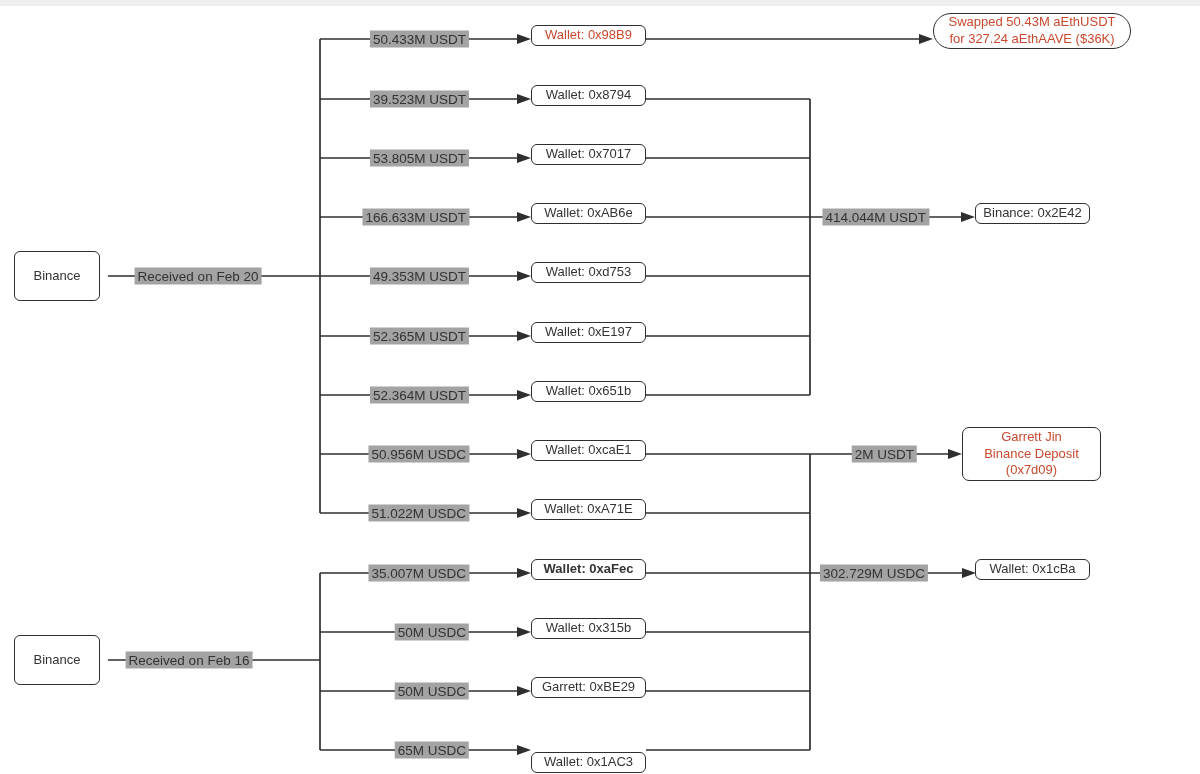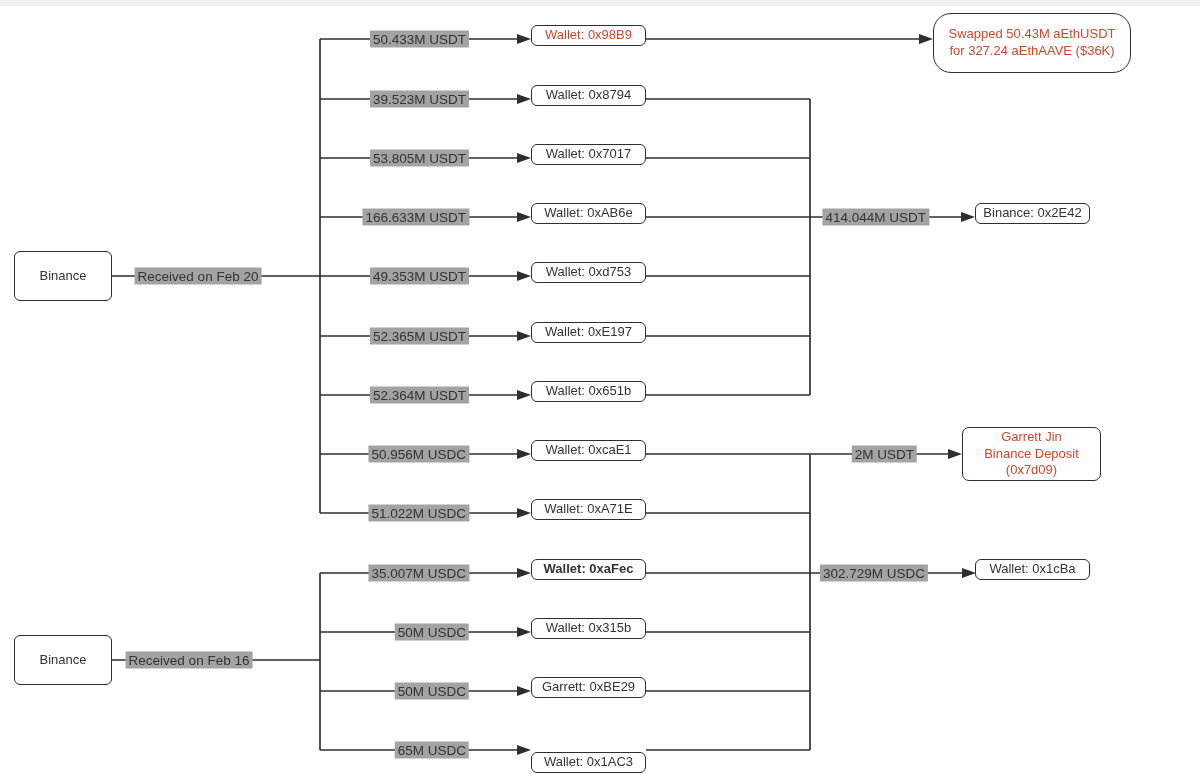"Swapped 50.43M aEthUSDT" .swap { height: 60px -> 36px }
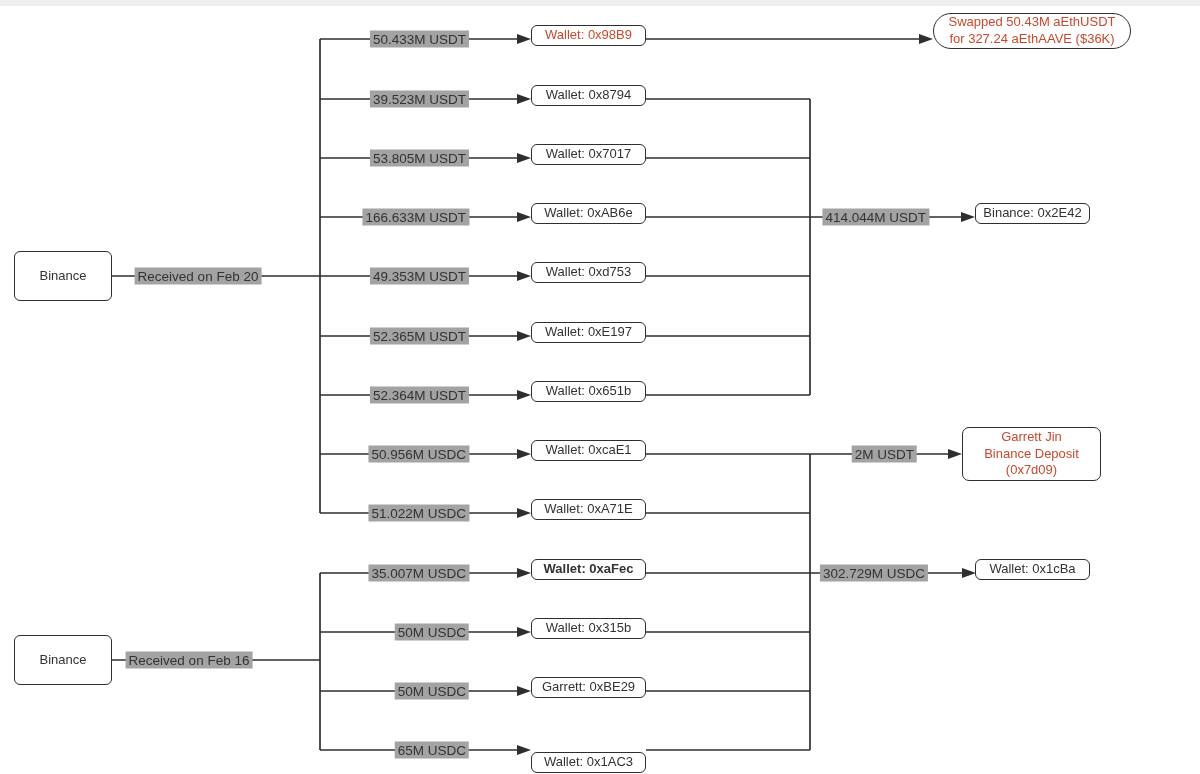"Binance" .source { width: 98px -> 86px }
